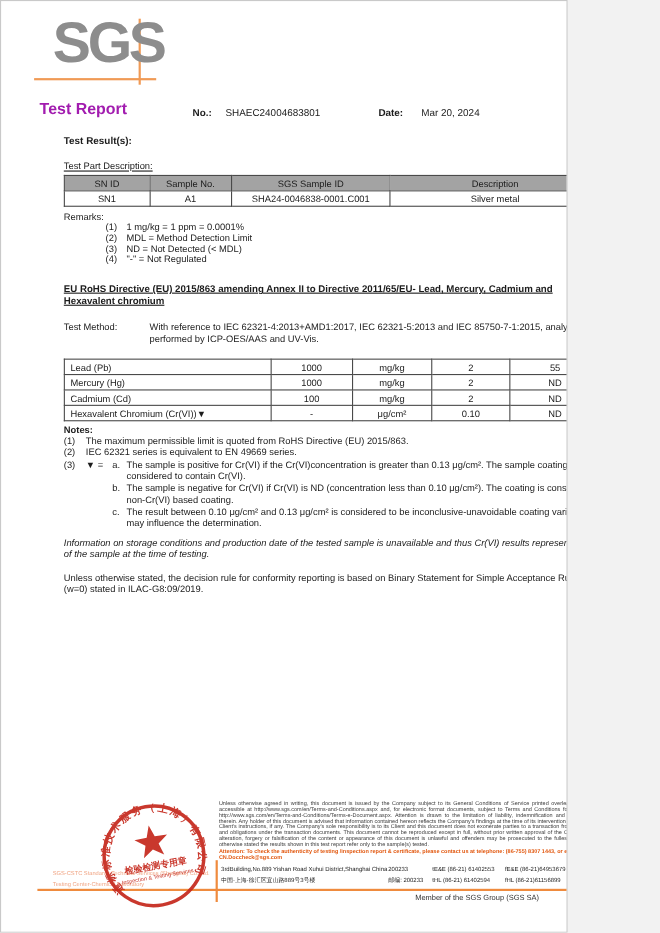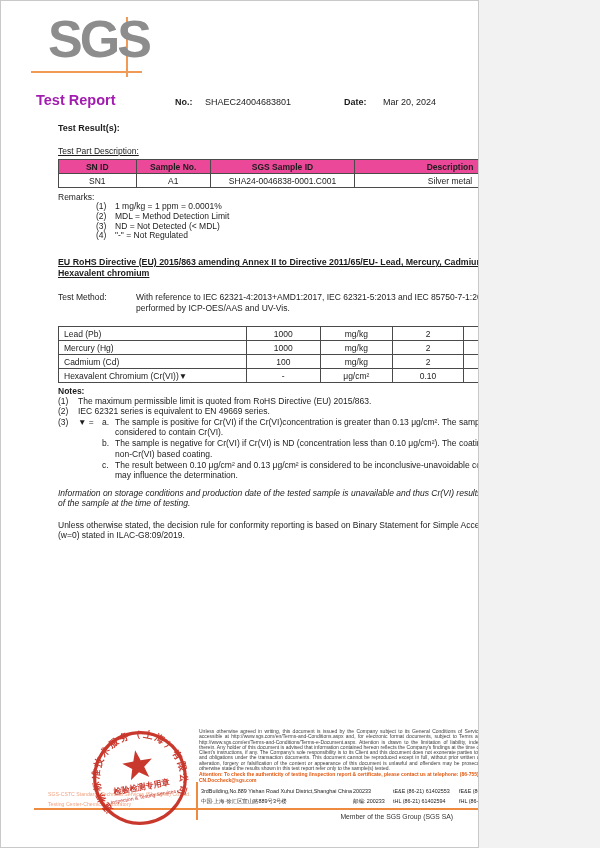"SGS" .page { width: 479px -> 516px }
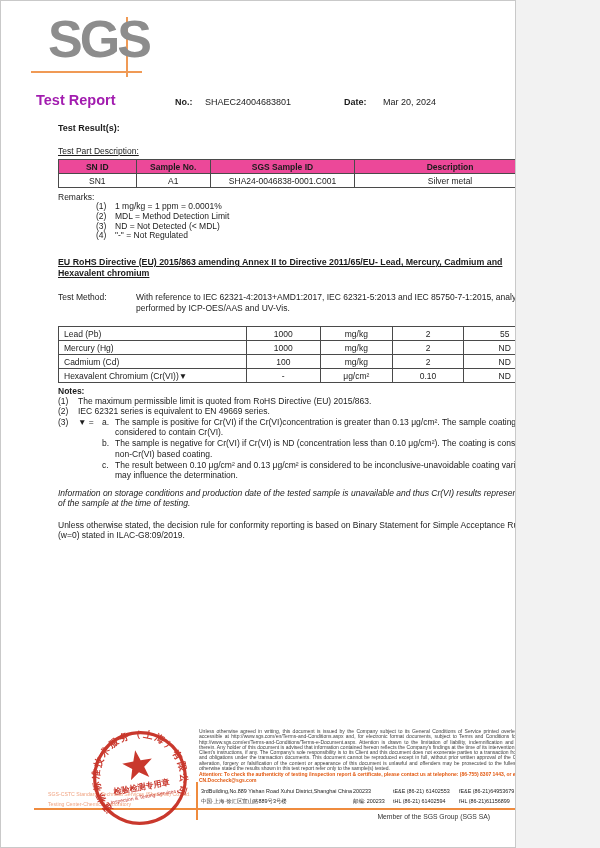"SN ID" table.rep th { background: #ec4899 -> #a3a3a3; font-weight: bold -> normal }
